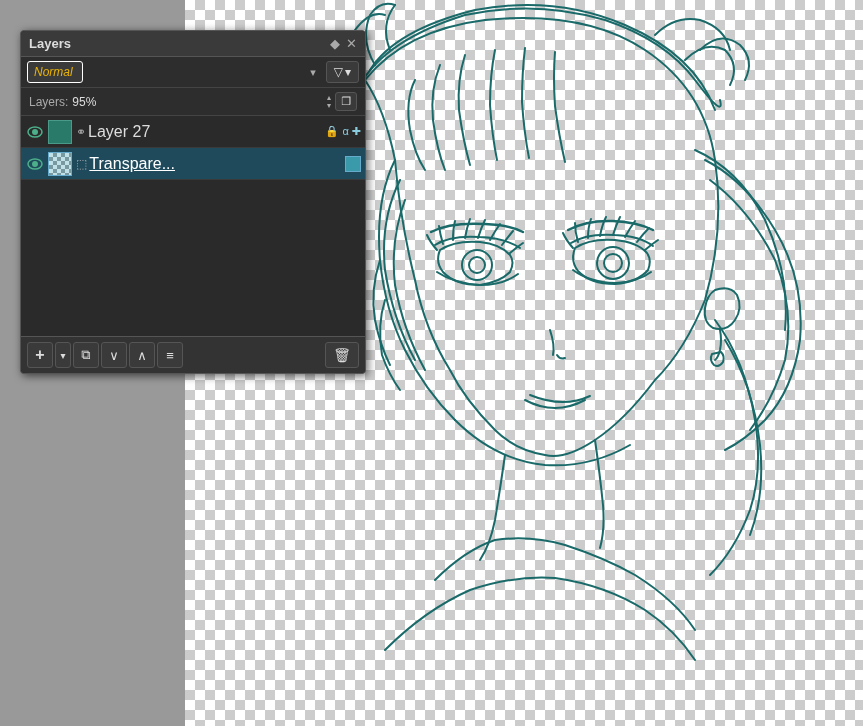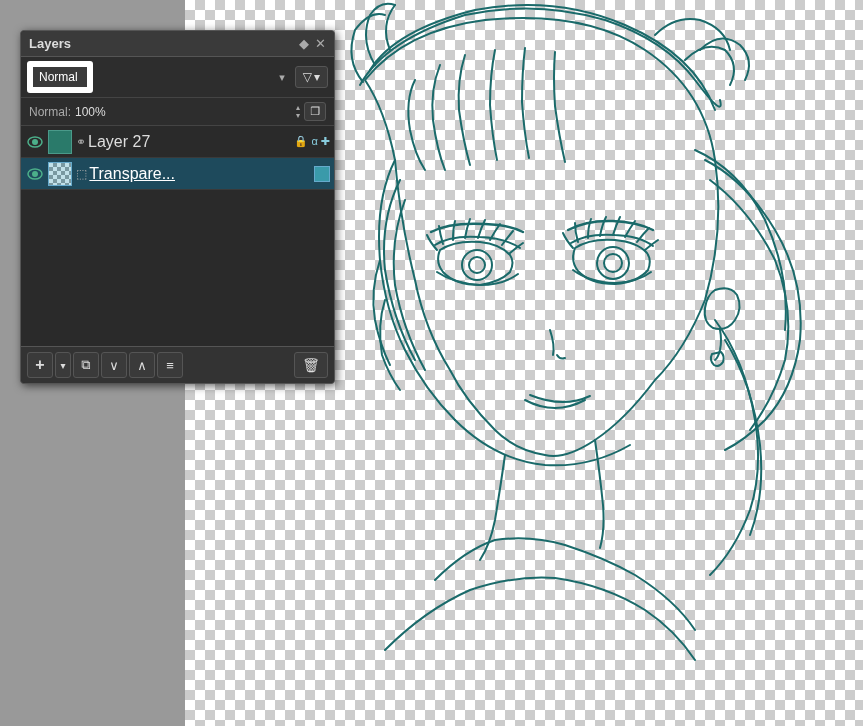"Layers" #layers-panel { width: 315px -> 346px }
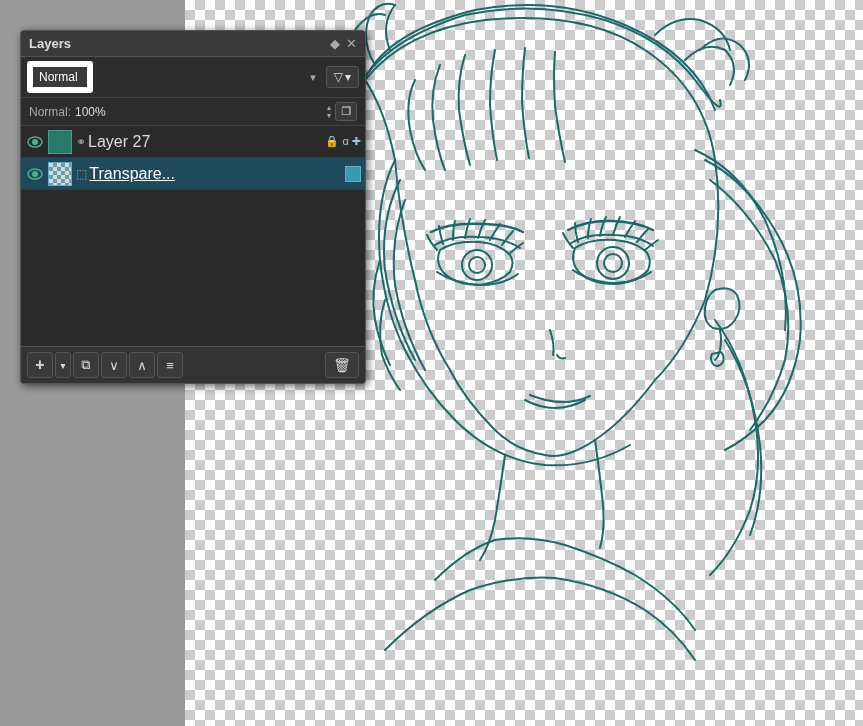"Normal" .blend-mode-select { border: 6px solid #ffffff -> 1px solid #ffffff; color: #ffffff -> #eab308; font-style: none -> italic }
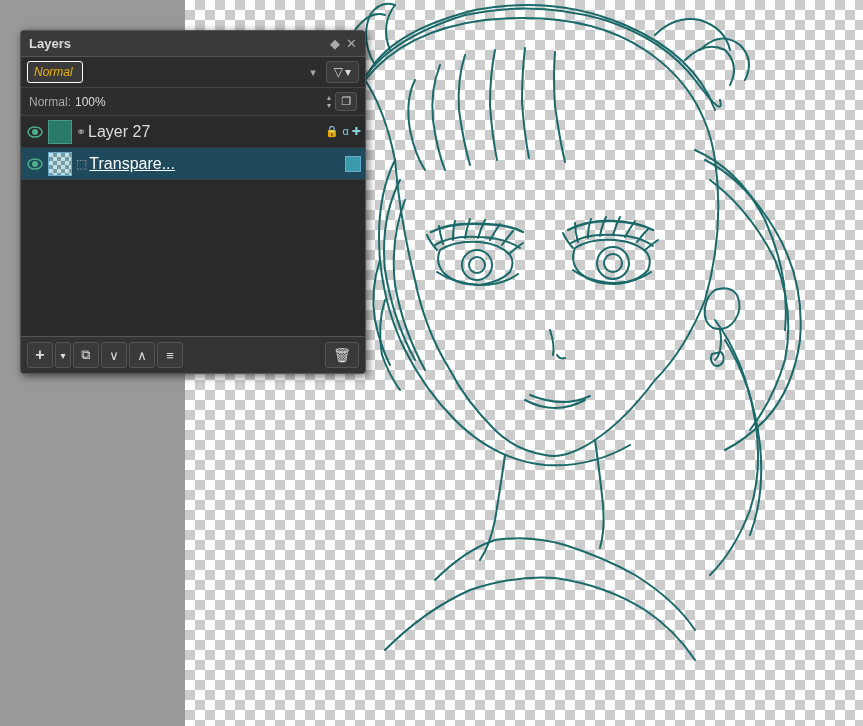"Normal:" span.opacity-label { text: Normal -> Layers }
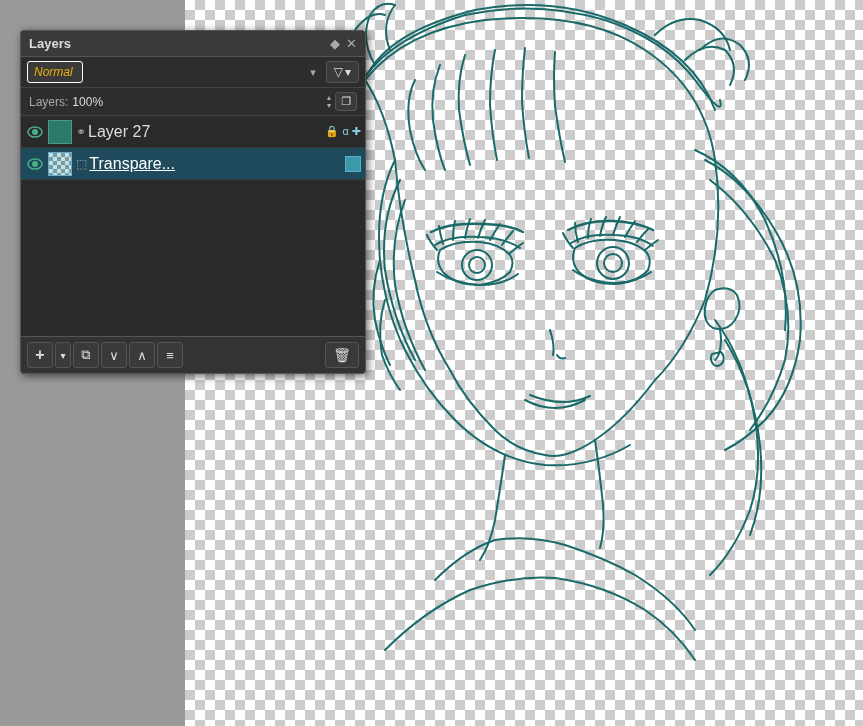"100%" span.opacity-value { text: 100% -> 95% }
